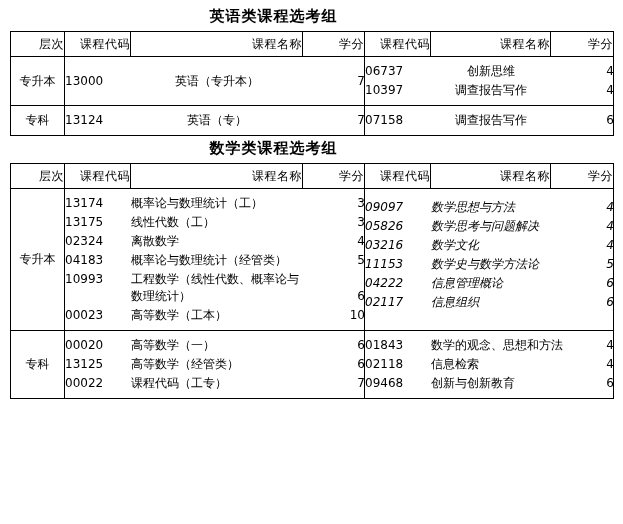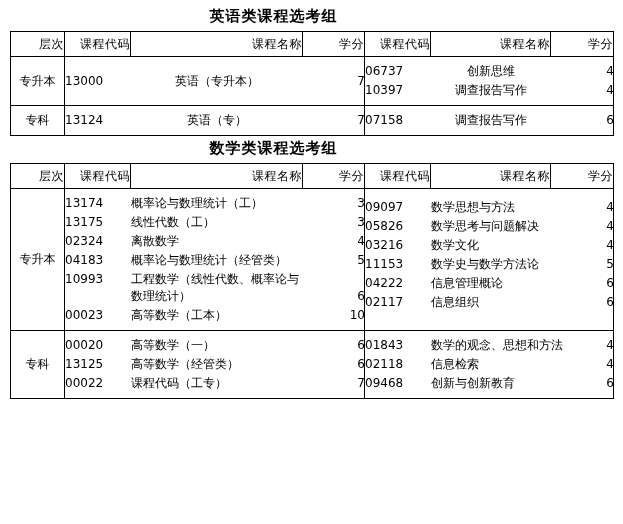"09097" td { font-style: none -> italic }
